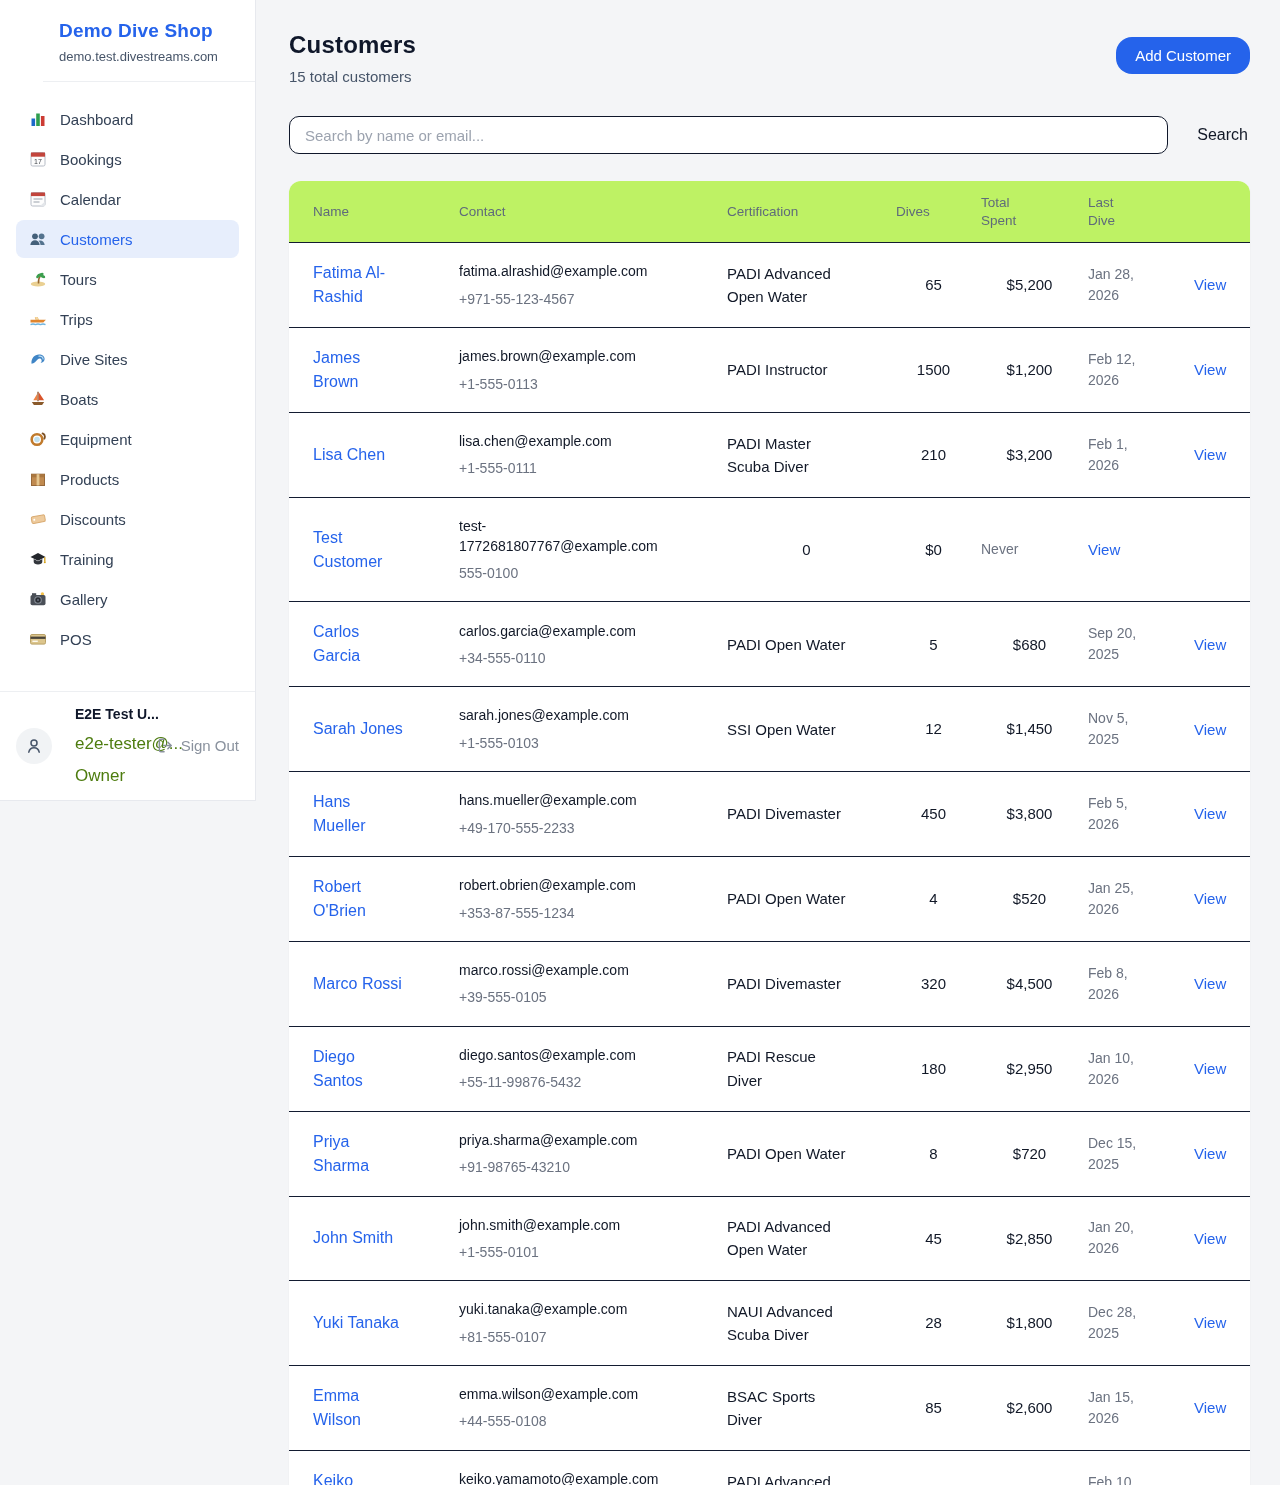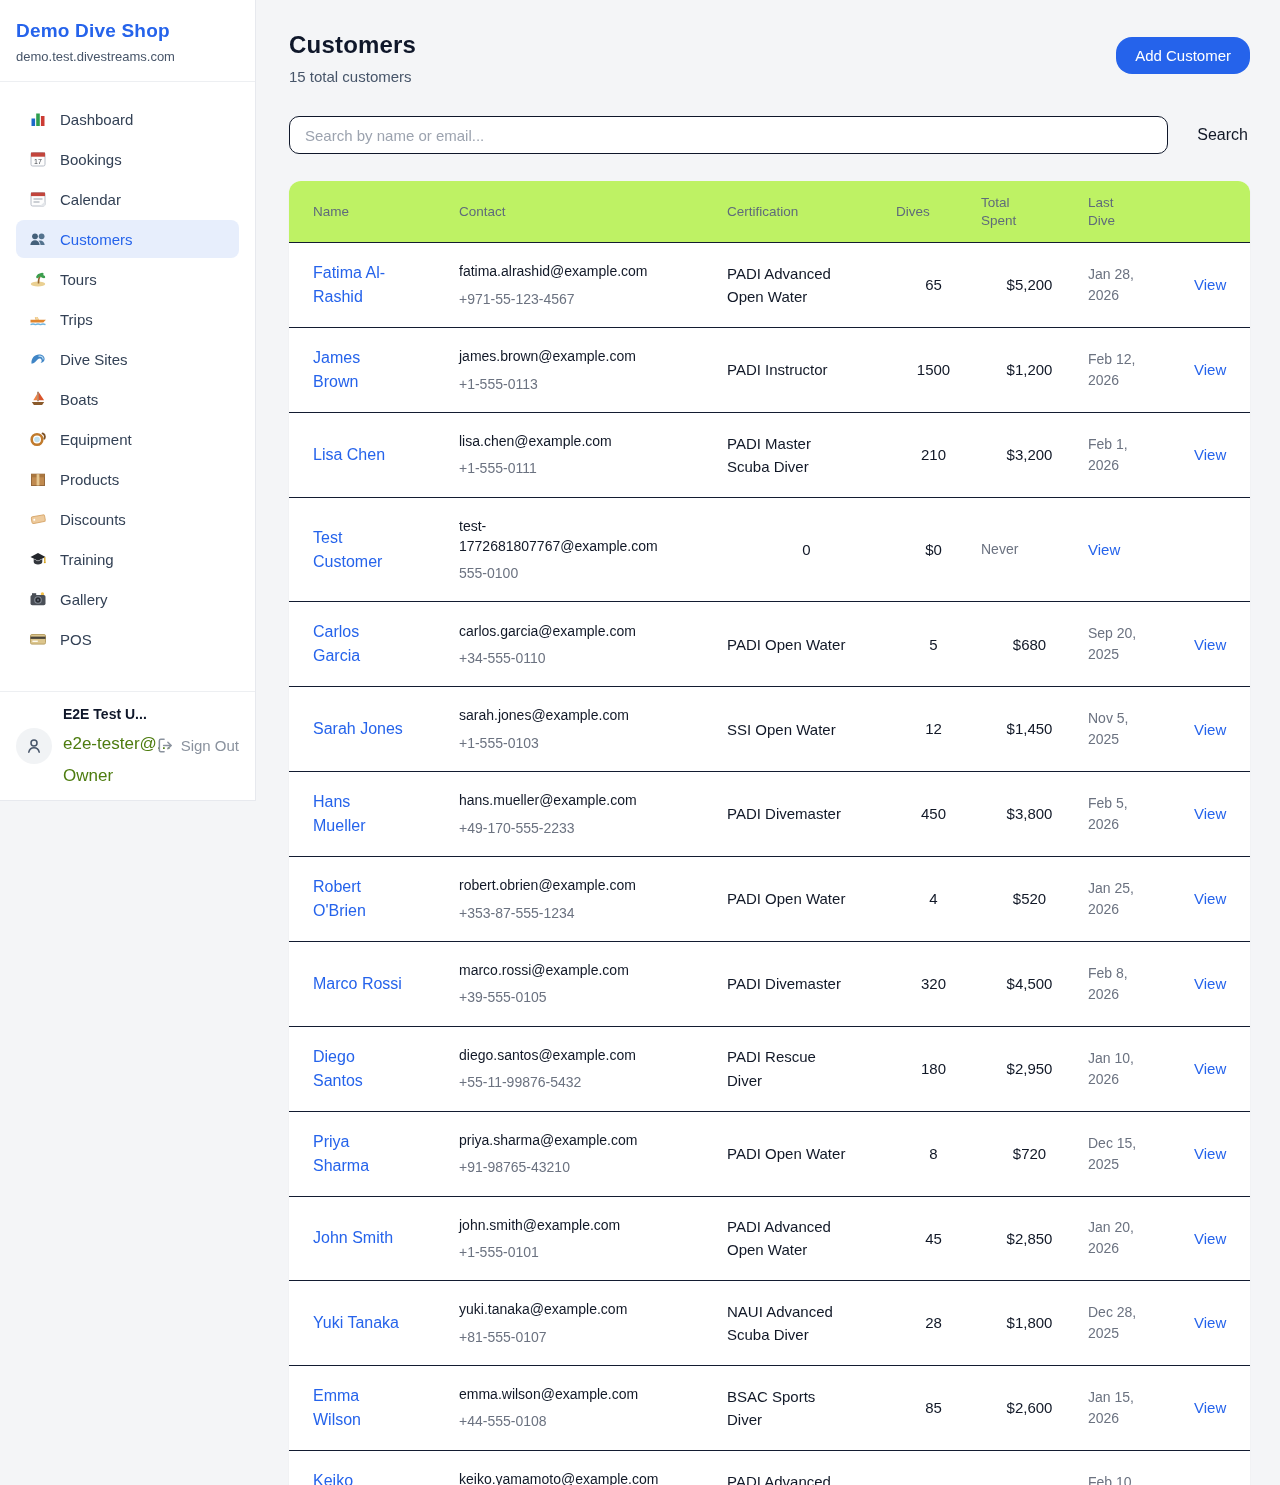"Demo Dive Shop" .sidebar-head { margin-left: none -> 43px }
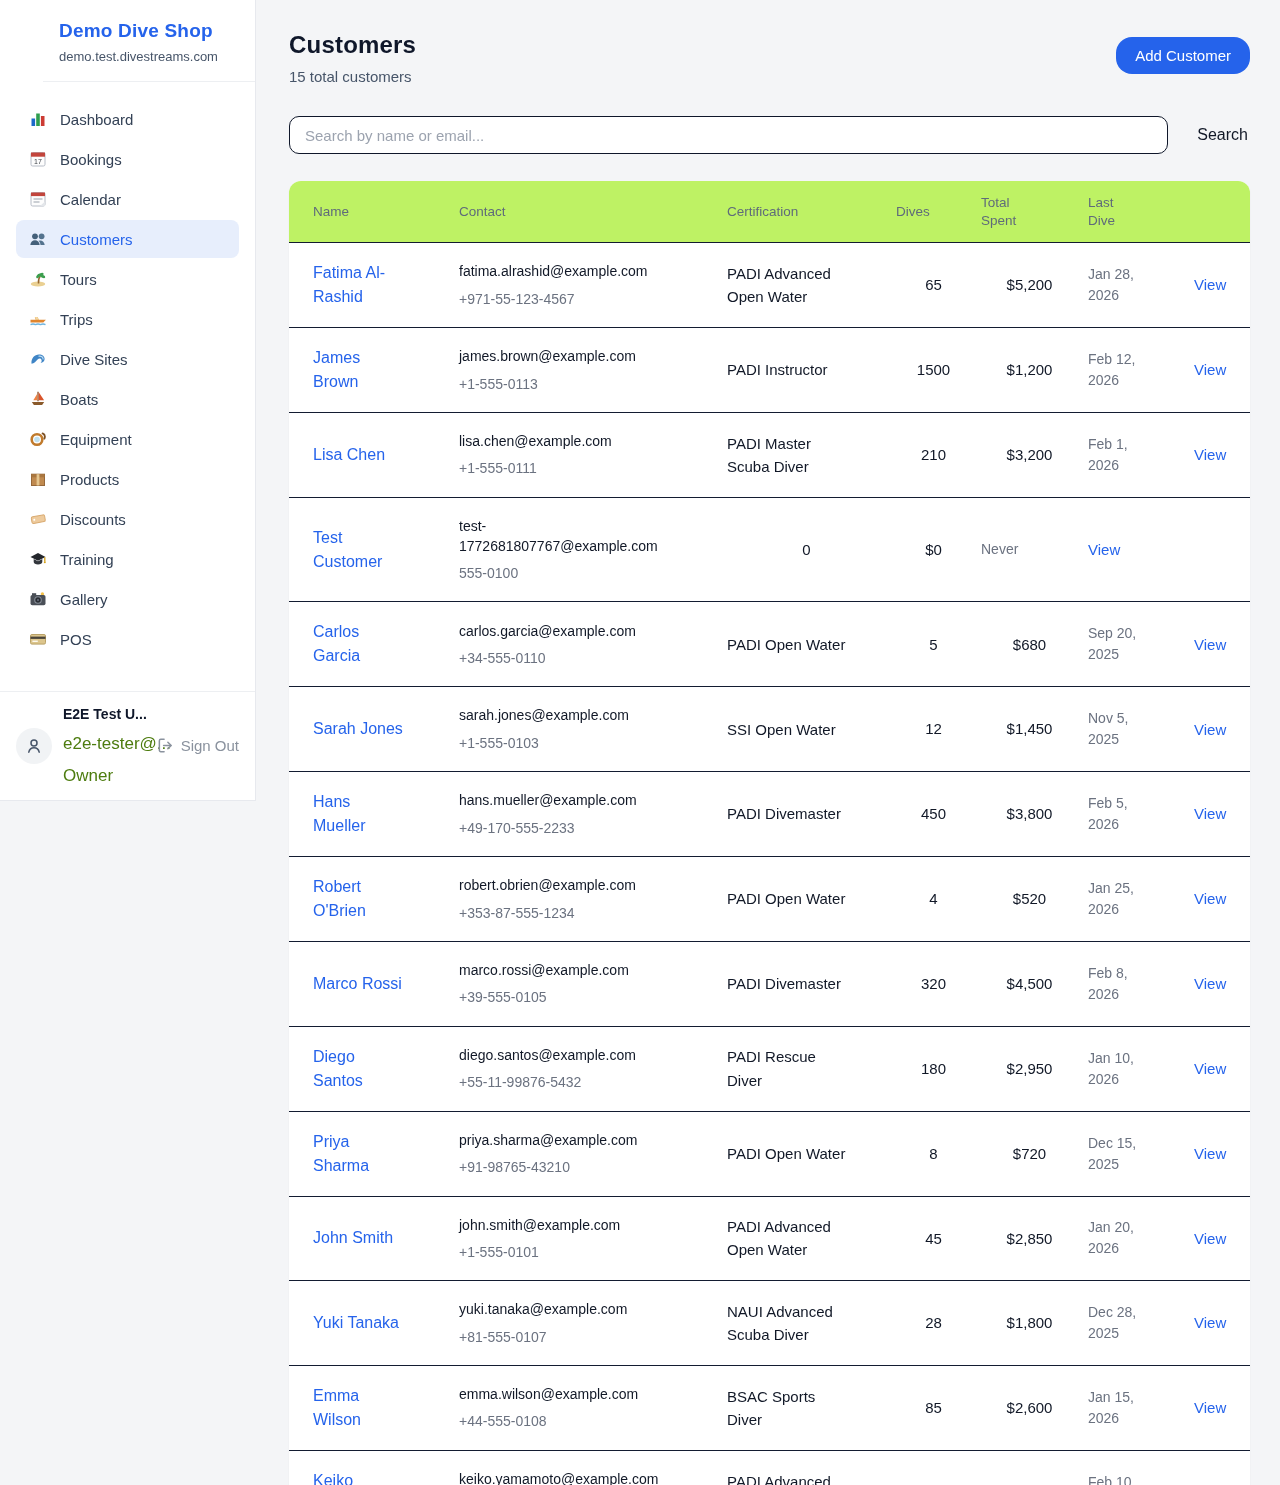"E2E Test U..." .user-section { gap: 11px -> 23px }
